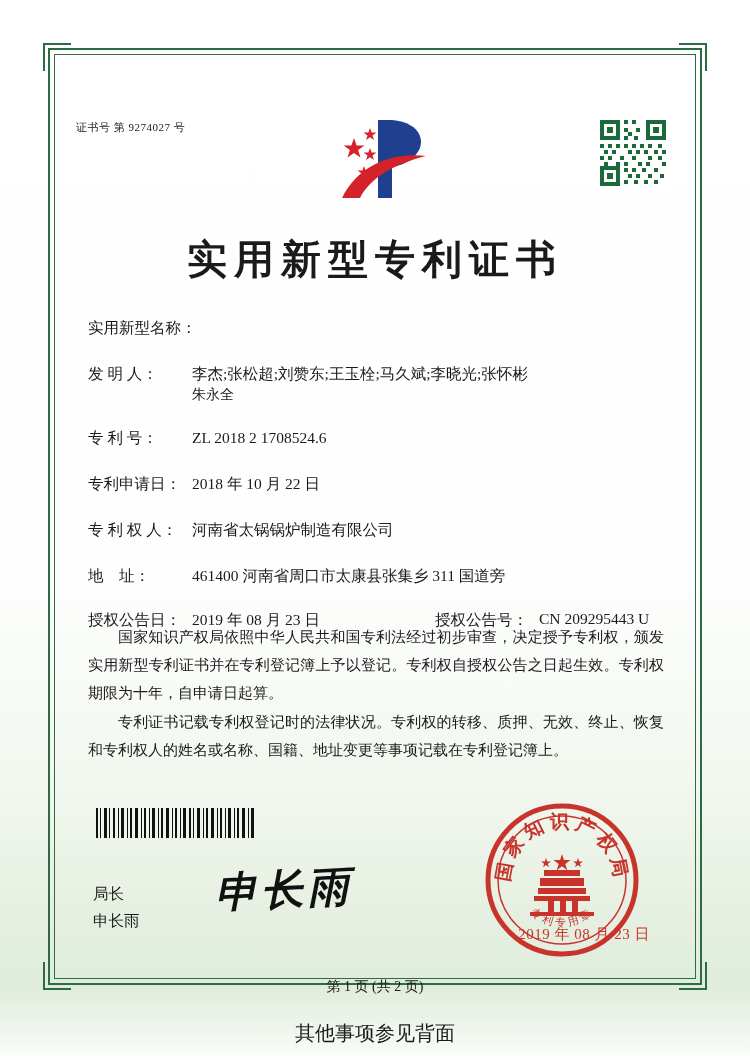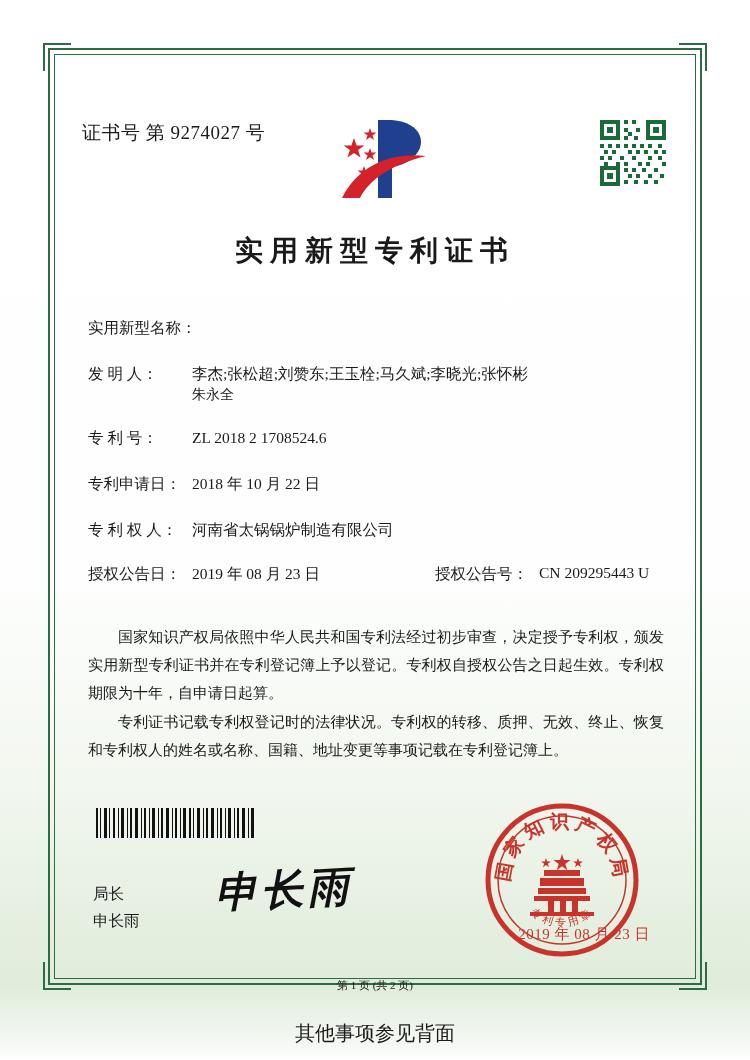"证书号 第 9274027 号" .cert-no { font-size: 19px -> 11px; left: 82px -> 76px }
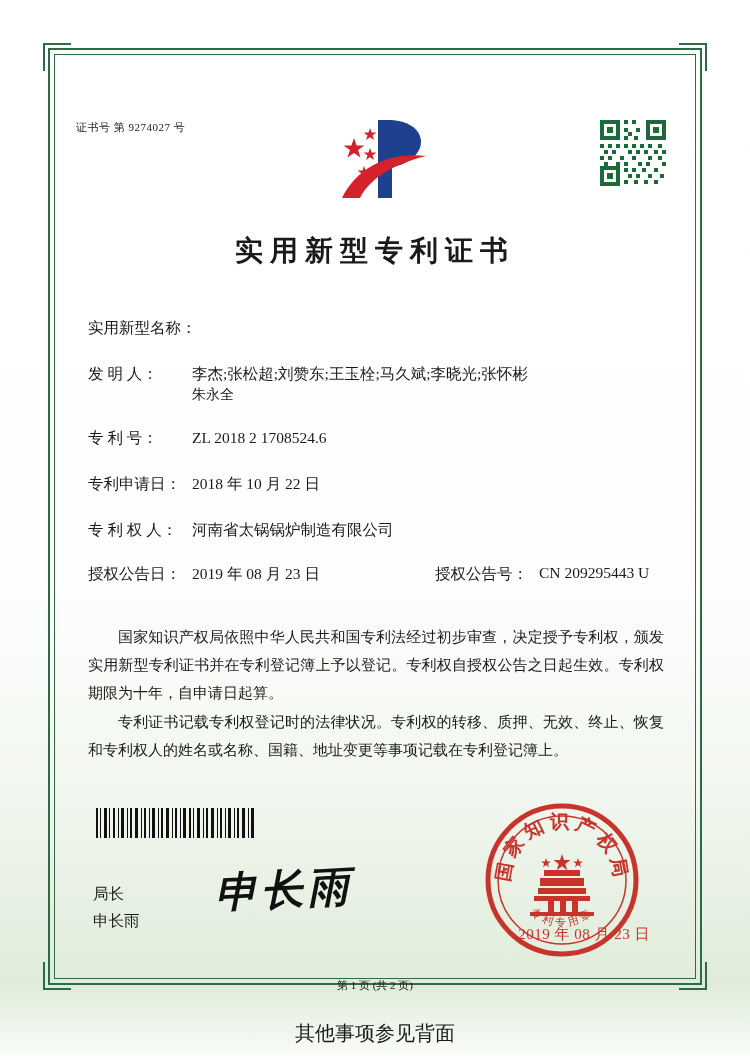"实用新型专利证书" .title { font-size: 28px -> 40px }
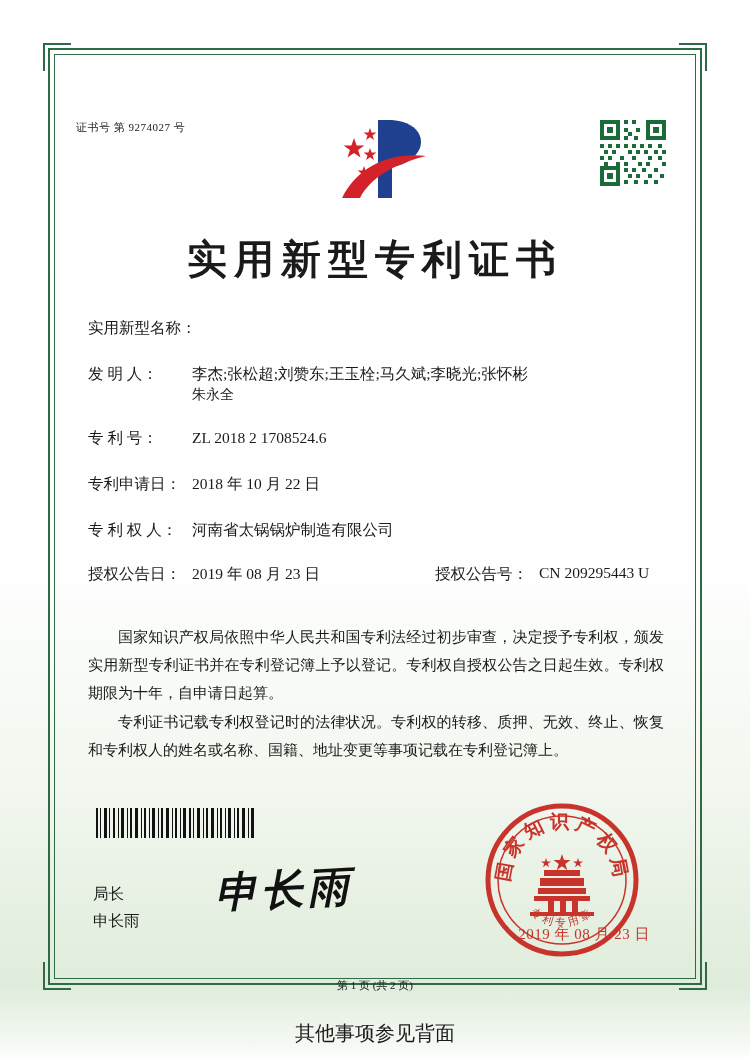"地 址：" div.row { html: none -> <div> <span>地 址：</span> <span>461400 河南省周口市太康县张集乡 311 国道旁</span> </div> }
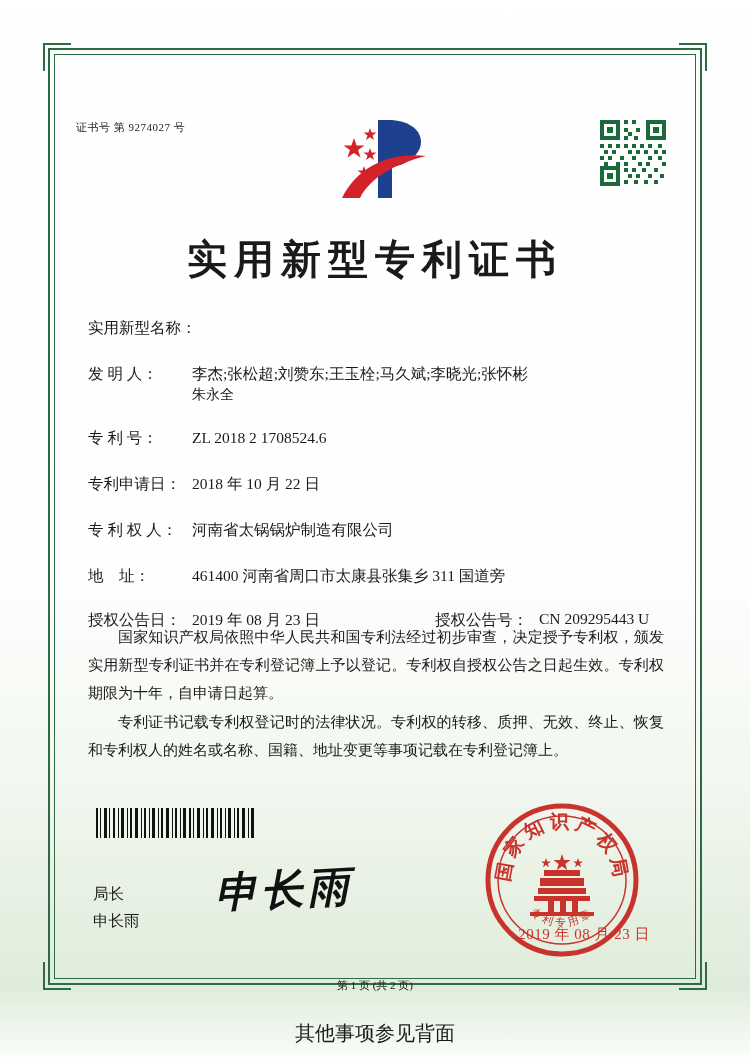"第 1 页 (共 2" .page-no { font-size: 11px -> 14px }
